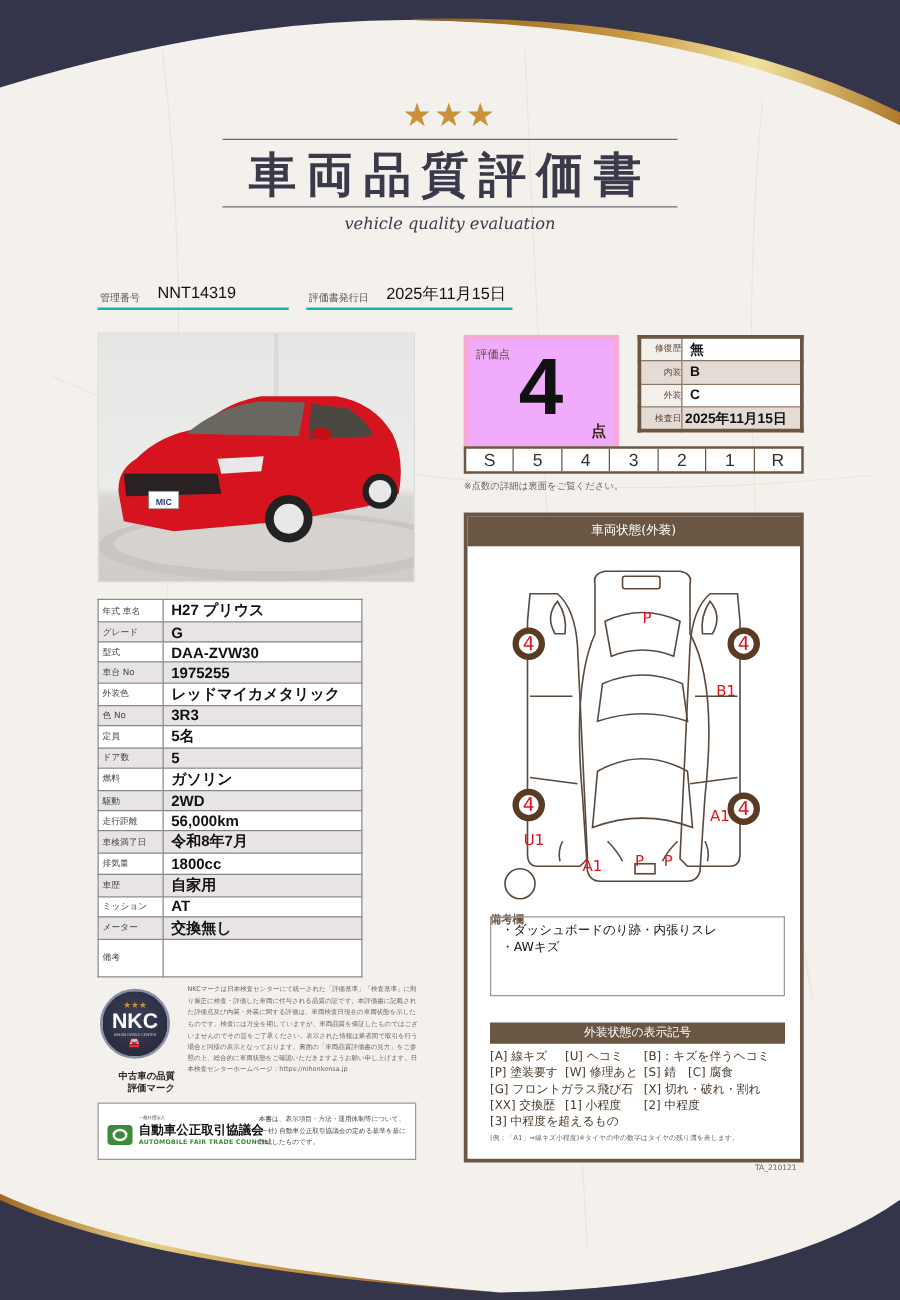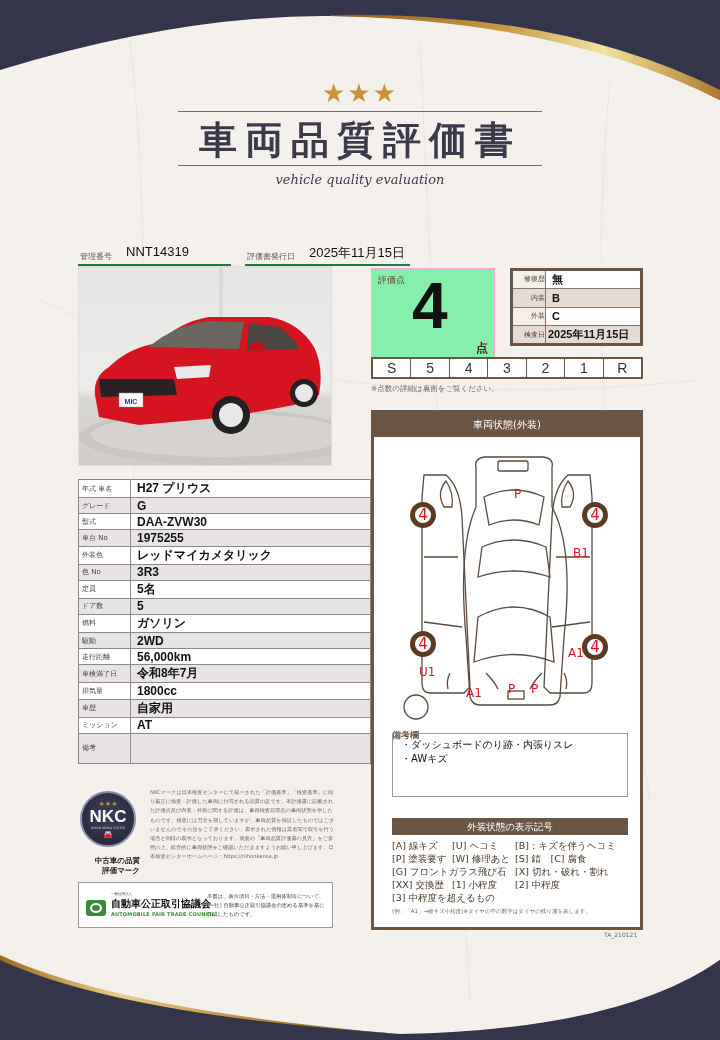"管理番号" .meta-field { border-bottom: 2px solid #15803d -> 2px solid #14b8a6; top: 244px -> 226px }
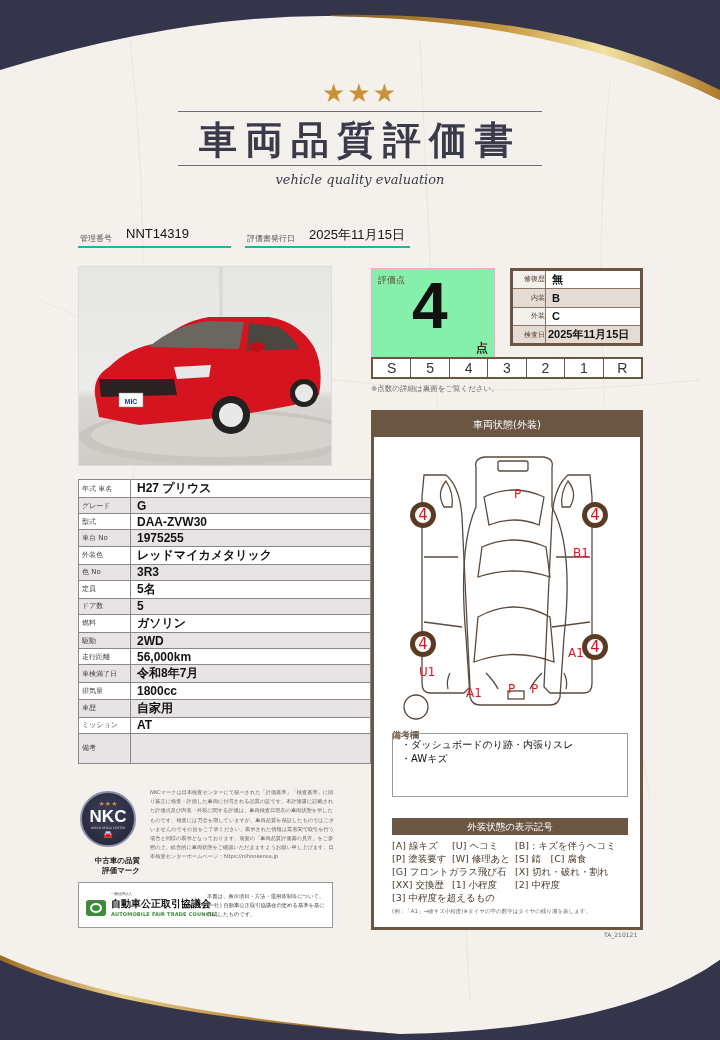"評価点" .score-box { background: #86efac -> #f0abfc; border: 1px solid #f9a8d4 -> 4px solid #f9a8d4 }
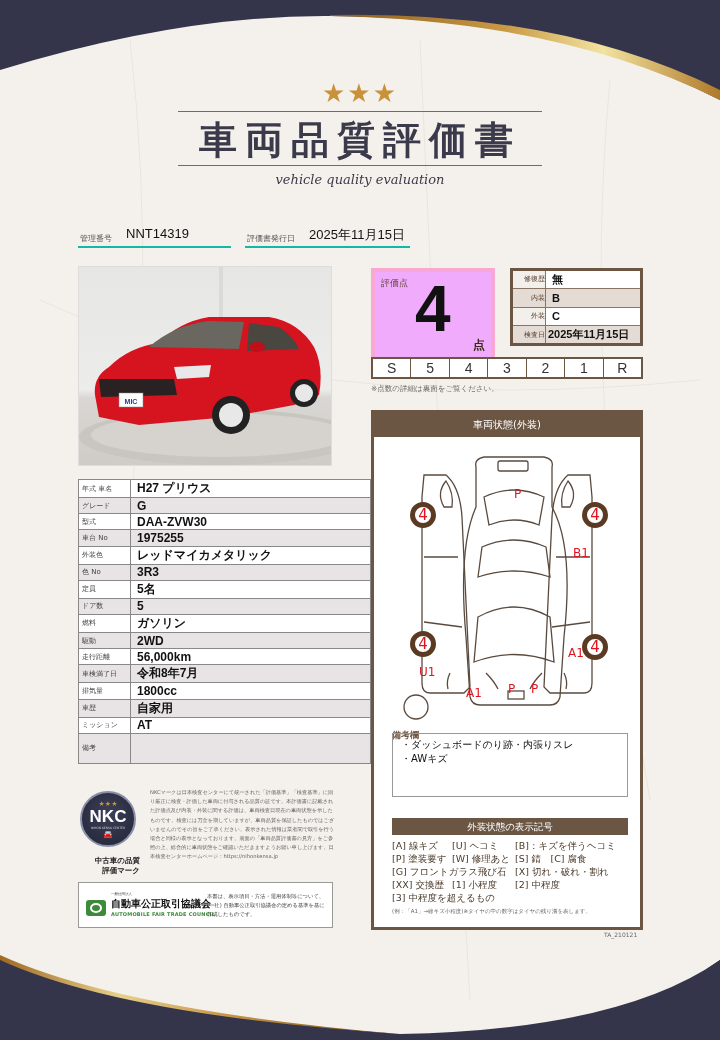"年式 車名" .spec-table { width: 293px -> 212px }
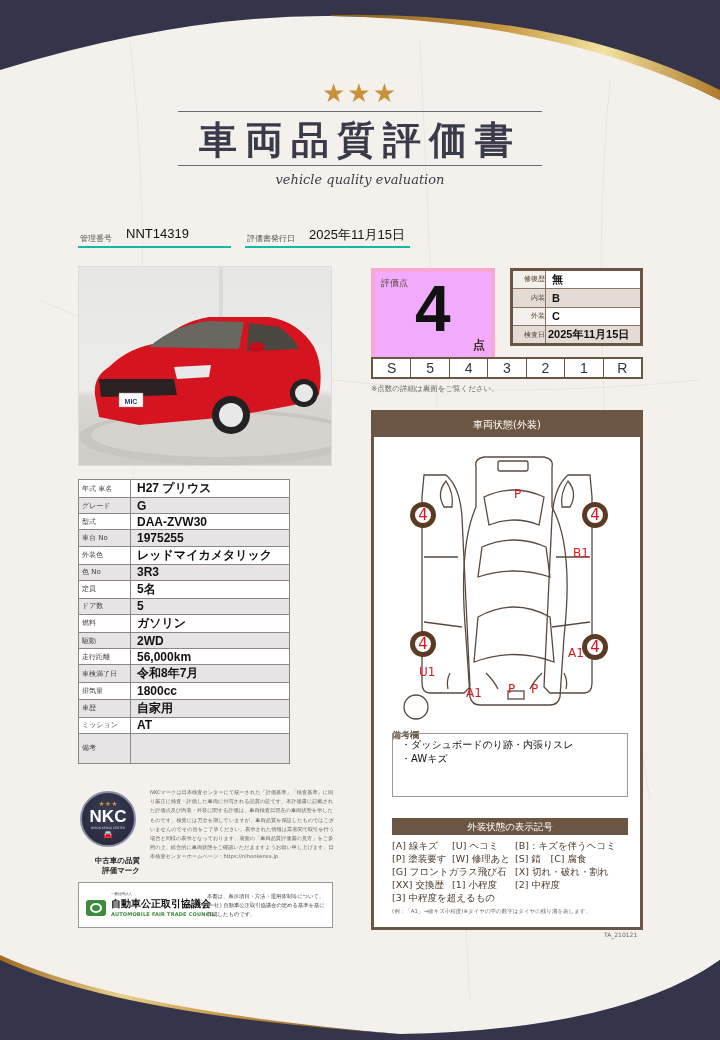"メーター" tr { html: none -> <tr> <td>メーター</td> <td>交換無し</td> </tr> }
